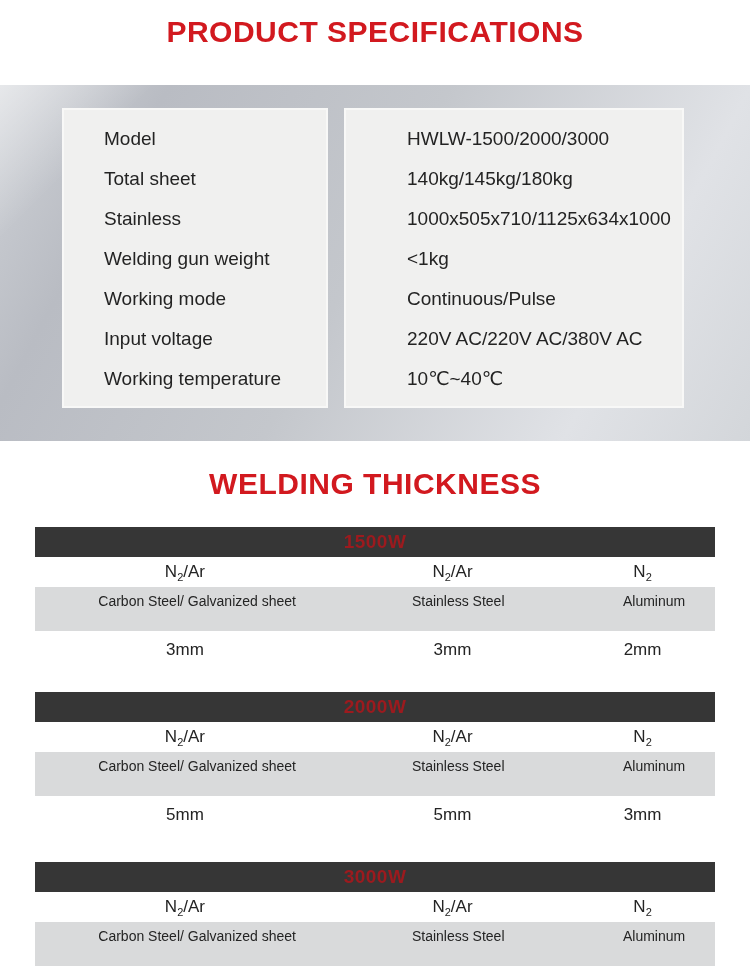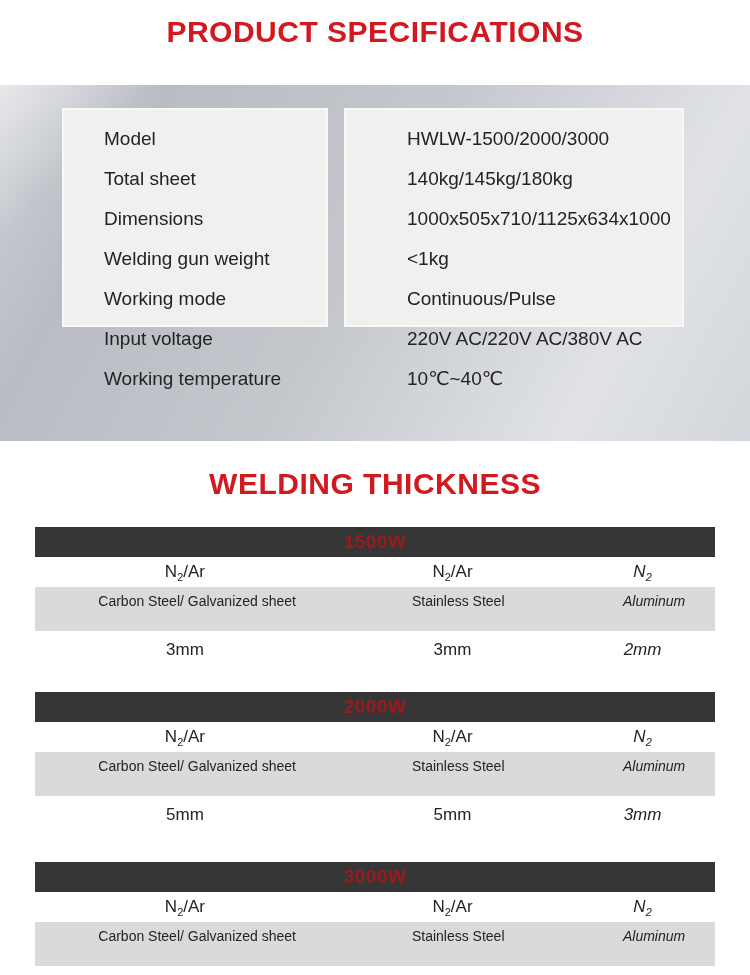"Model" .panel { height: 219px -> 300px }
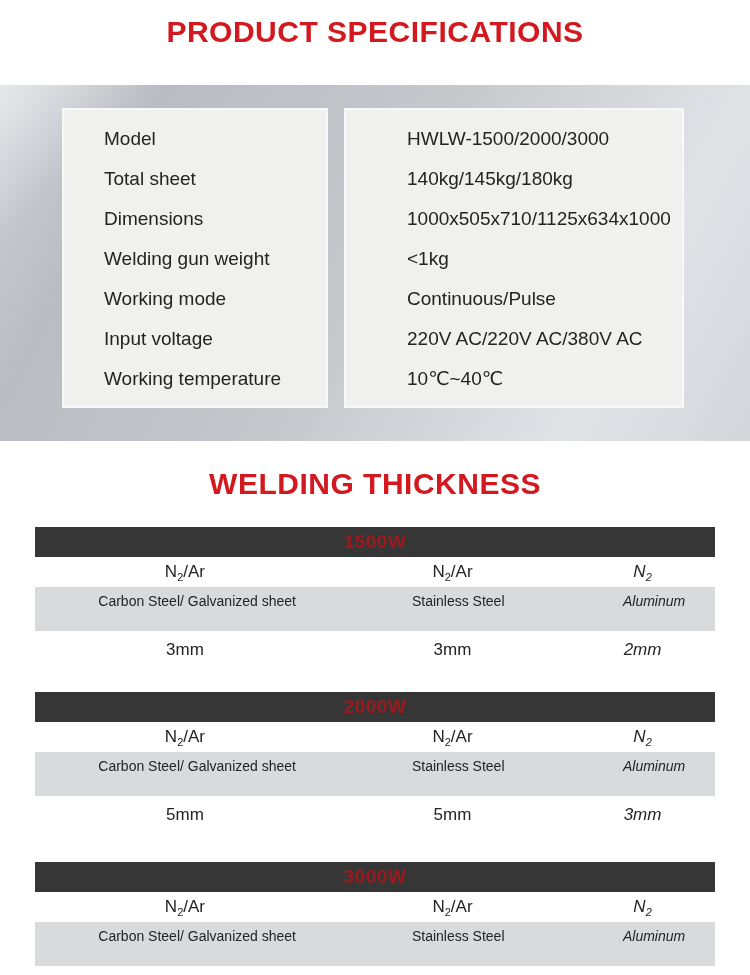"Dimensions" div.spec-row { text: Dimensions -> Stainless }
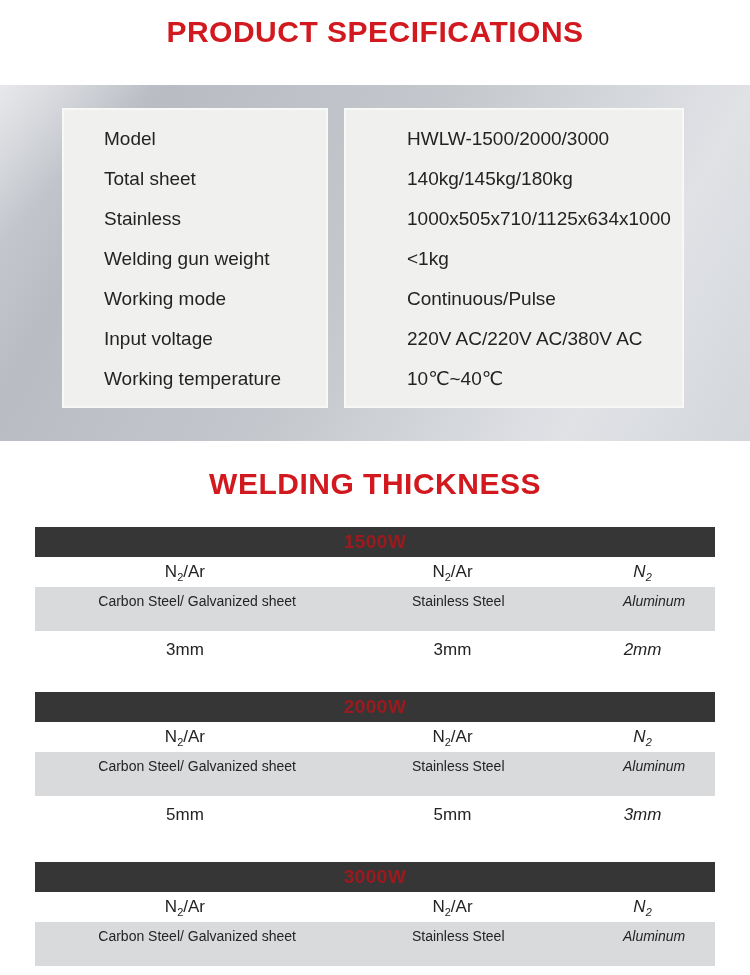"N2" .c3 { font-style: italic -> none }
